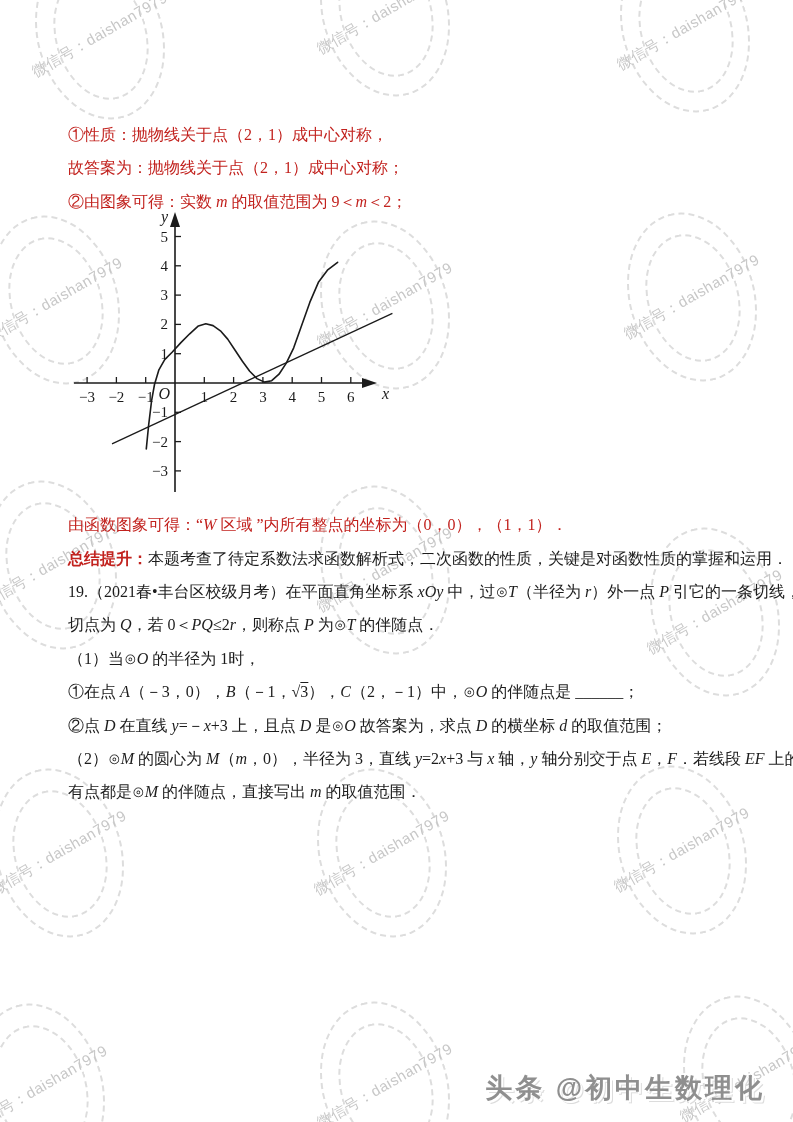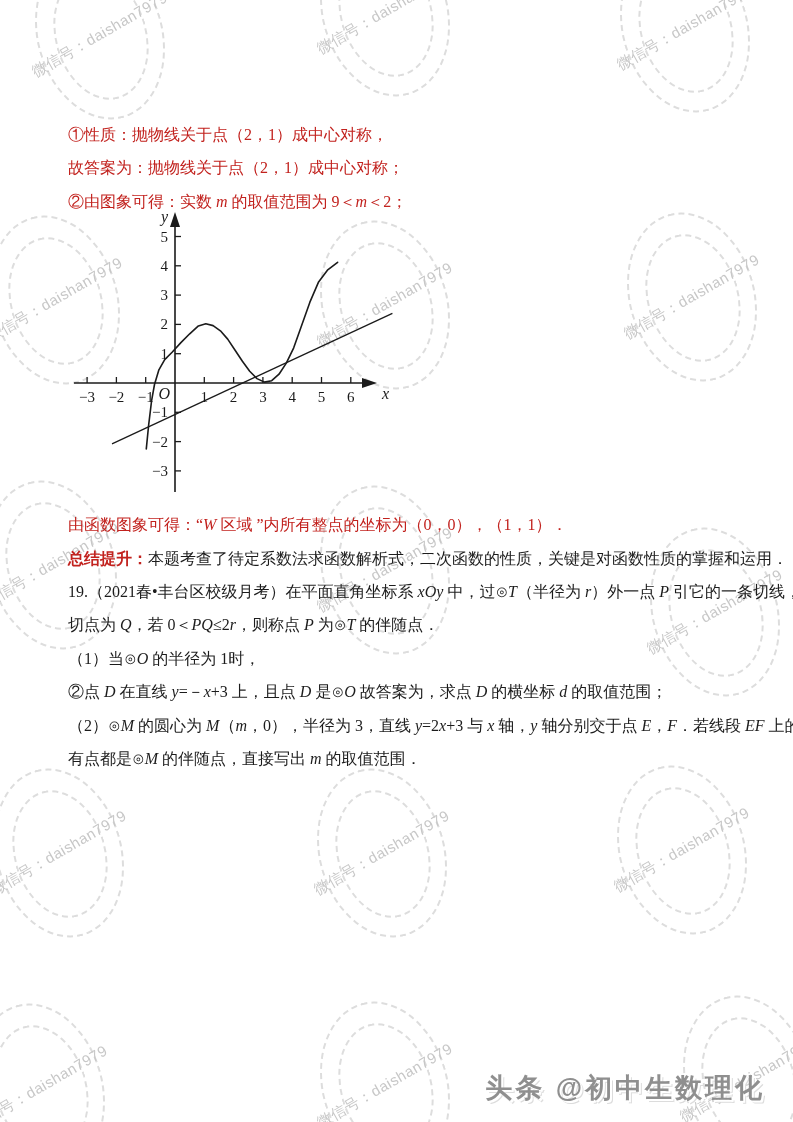"①在点 A（－3，0），B（－1，√3），C（2，－1）中，⊙O 的伴随点是" div.line { html: none -> <div><span>①在点 </span><span>A</span><span>（－3，0），</span><span>B</span><span>（－1，√</span><span>3</span><span>），</span><span>C</span><span>（2，－1）中，⊙</span><span>O</span><span> 的伴随点是 </span><span>______</span><span>；</span></div> }
